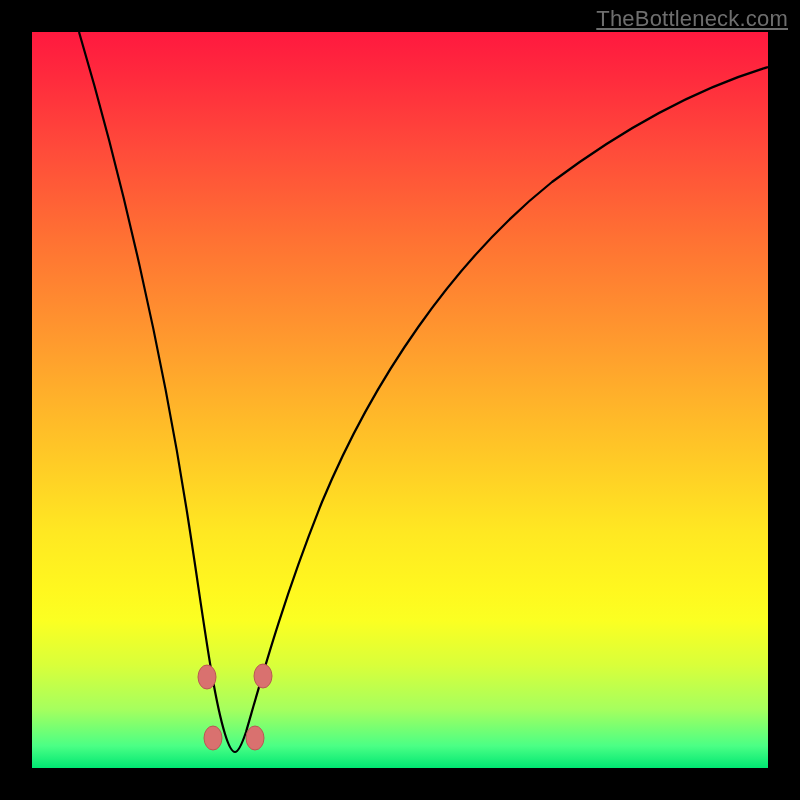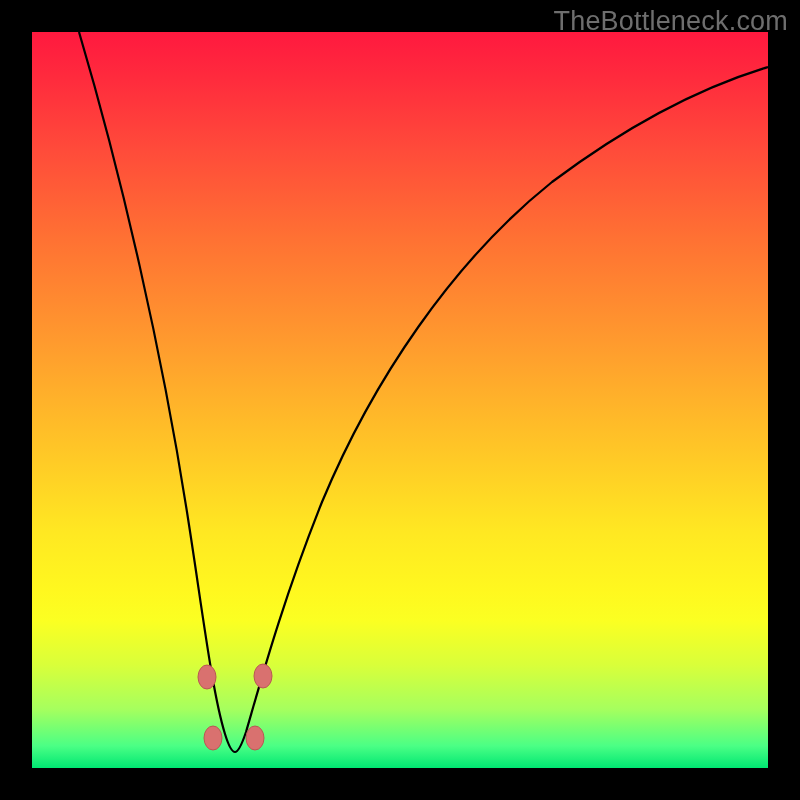"TheBottleneck.com" .watermark { font-size: 27px -> 22px; text-decoration: none -> underline }
